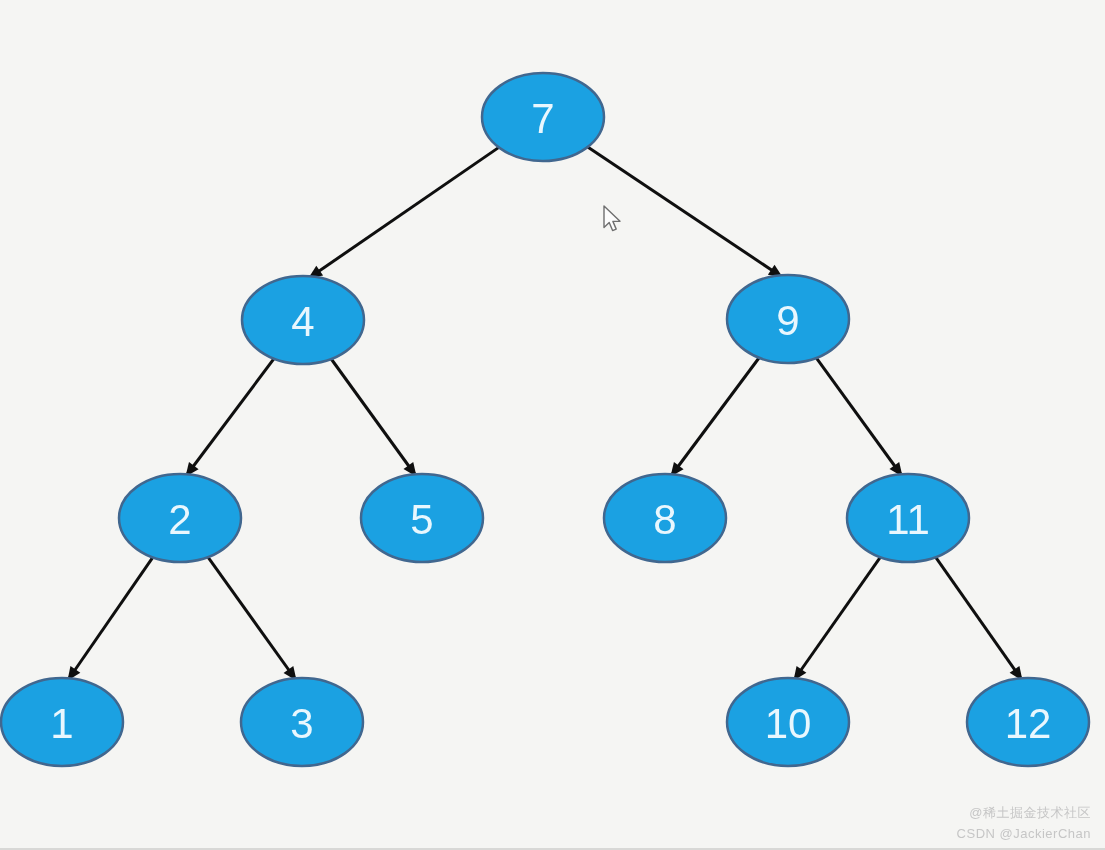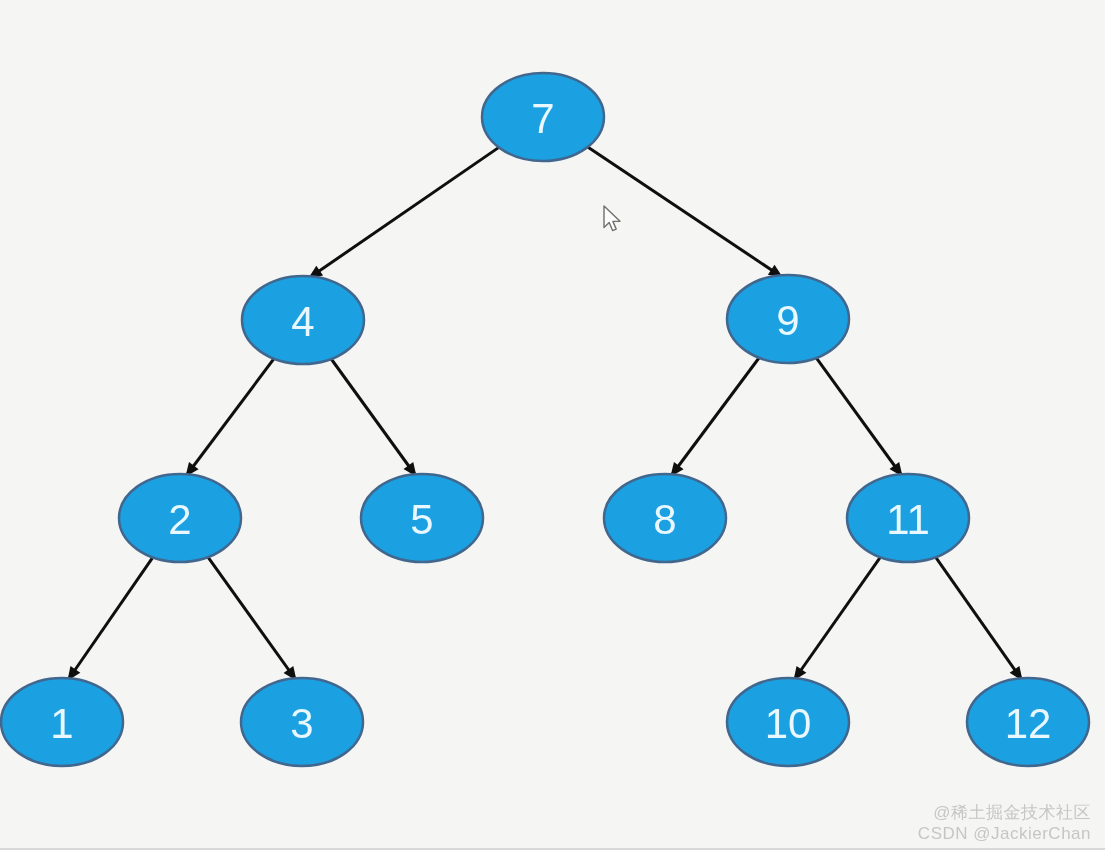"@稀土掘金技术社区" .watermark { font-size: 17px -> 13px }
